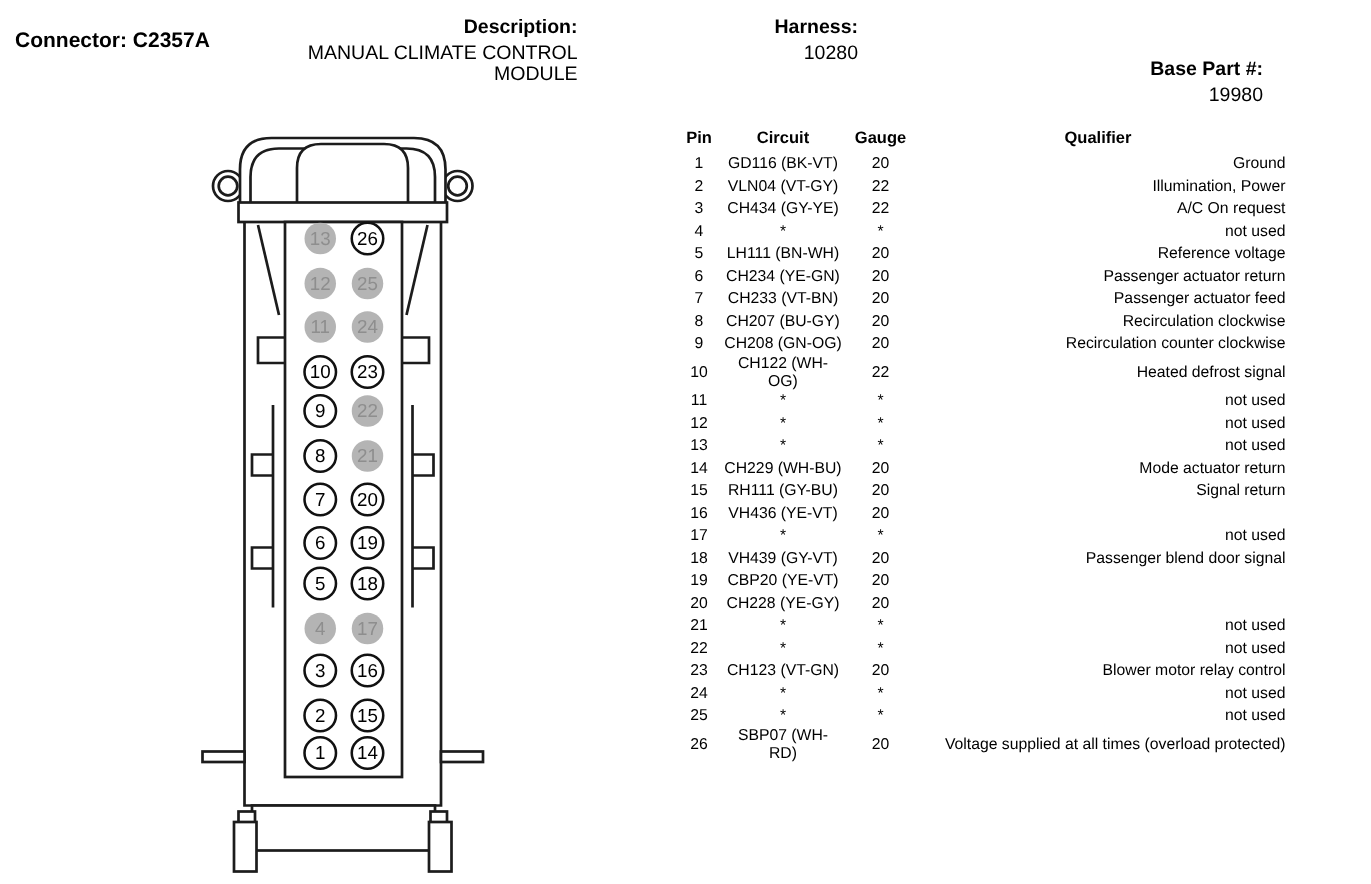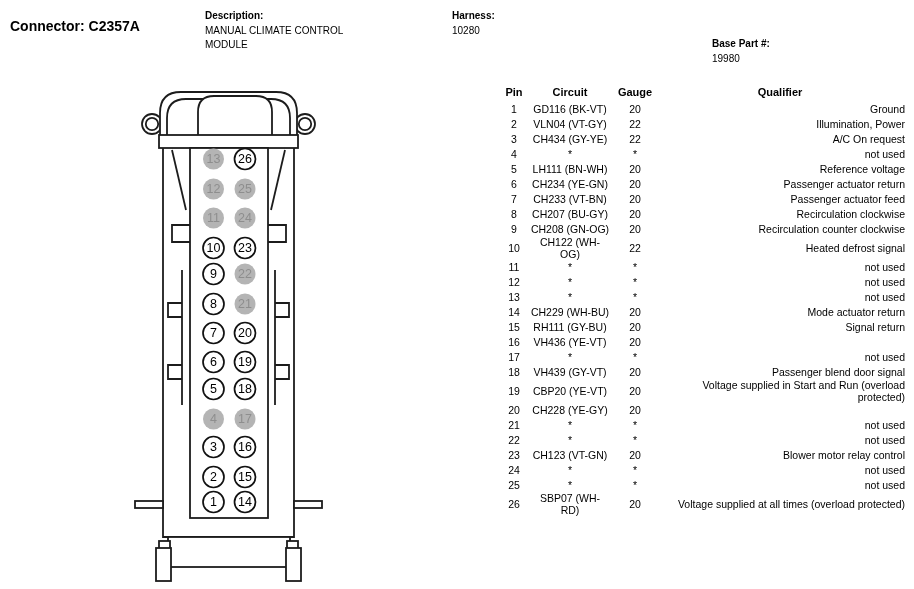"Description:" .hdr-block { font-size: 10px -> 13px; text-align: left -> right }
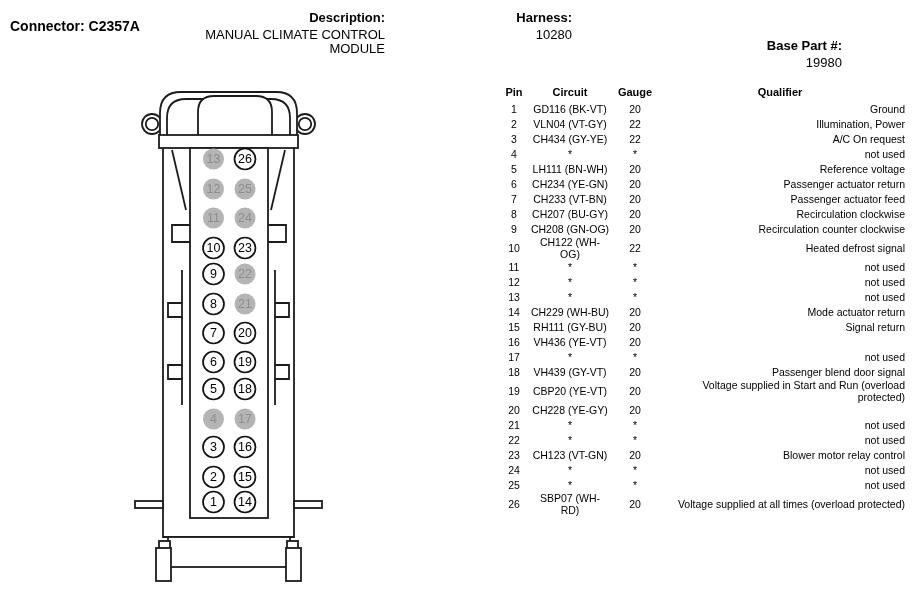"Pin" .thead, .trow { margin-left: 48px -> none }
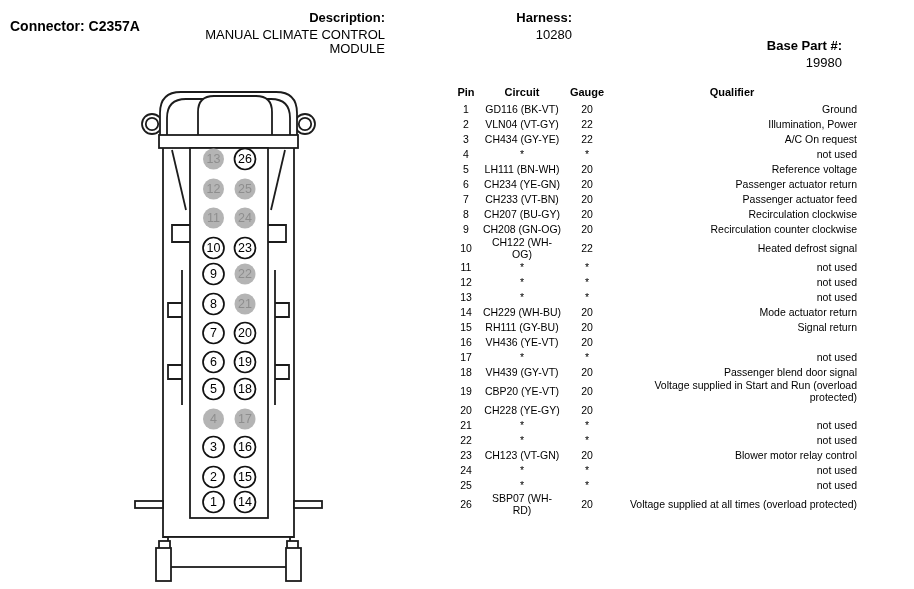"Voltage supplied in Start and" div.cell { html: <div>Voltage supplied in Start and Run (overload protected)</div> -> none }
